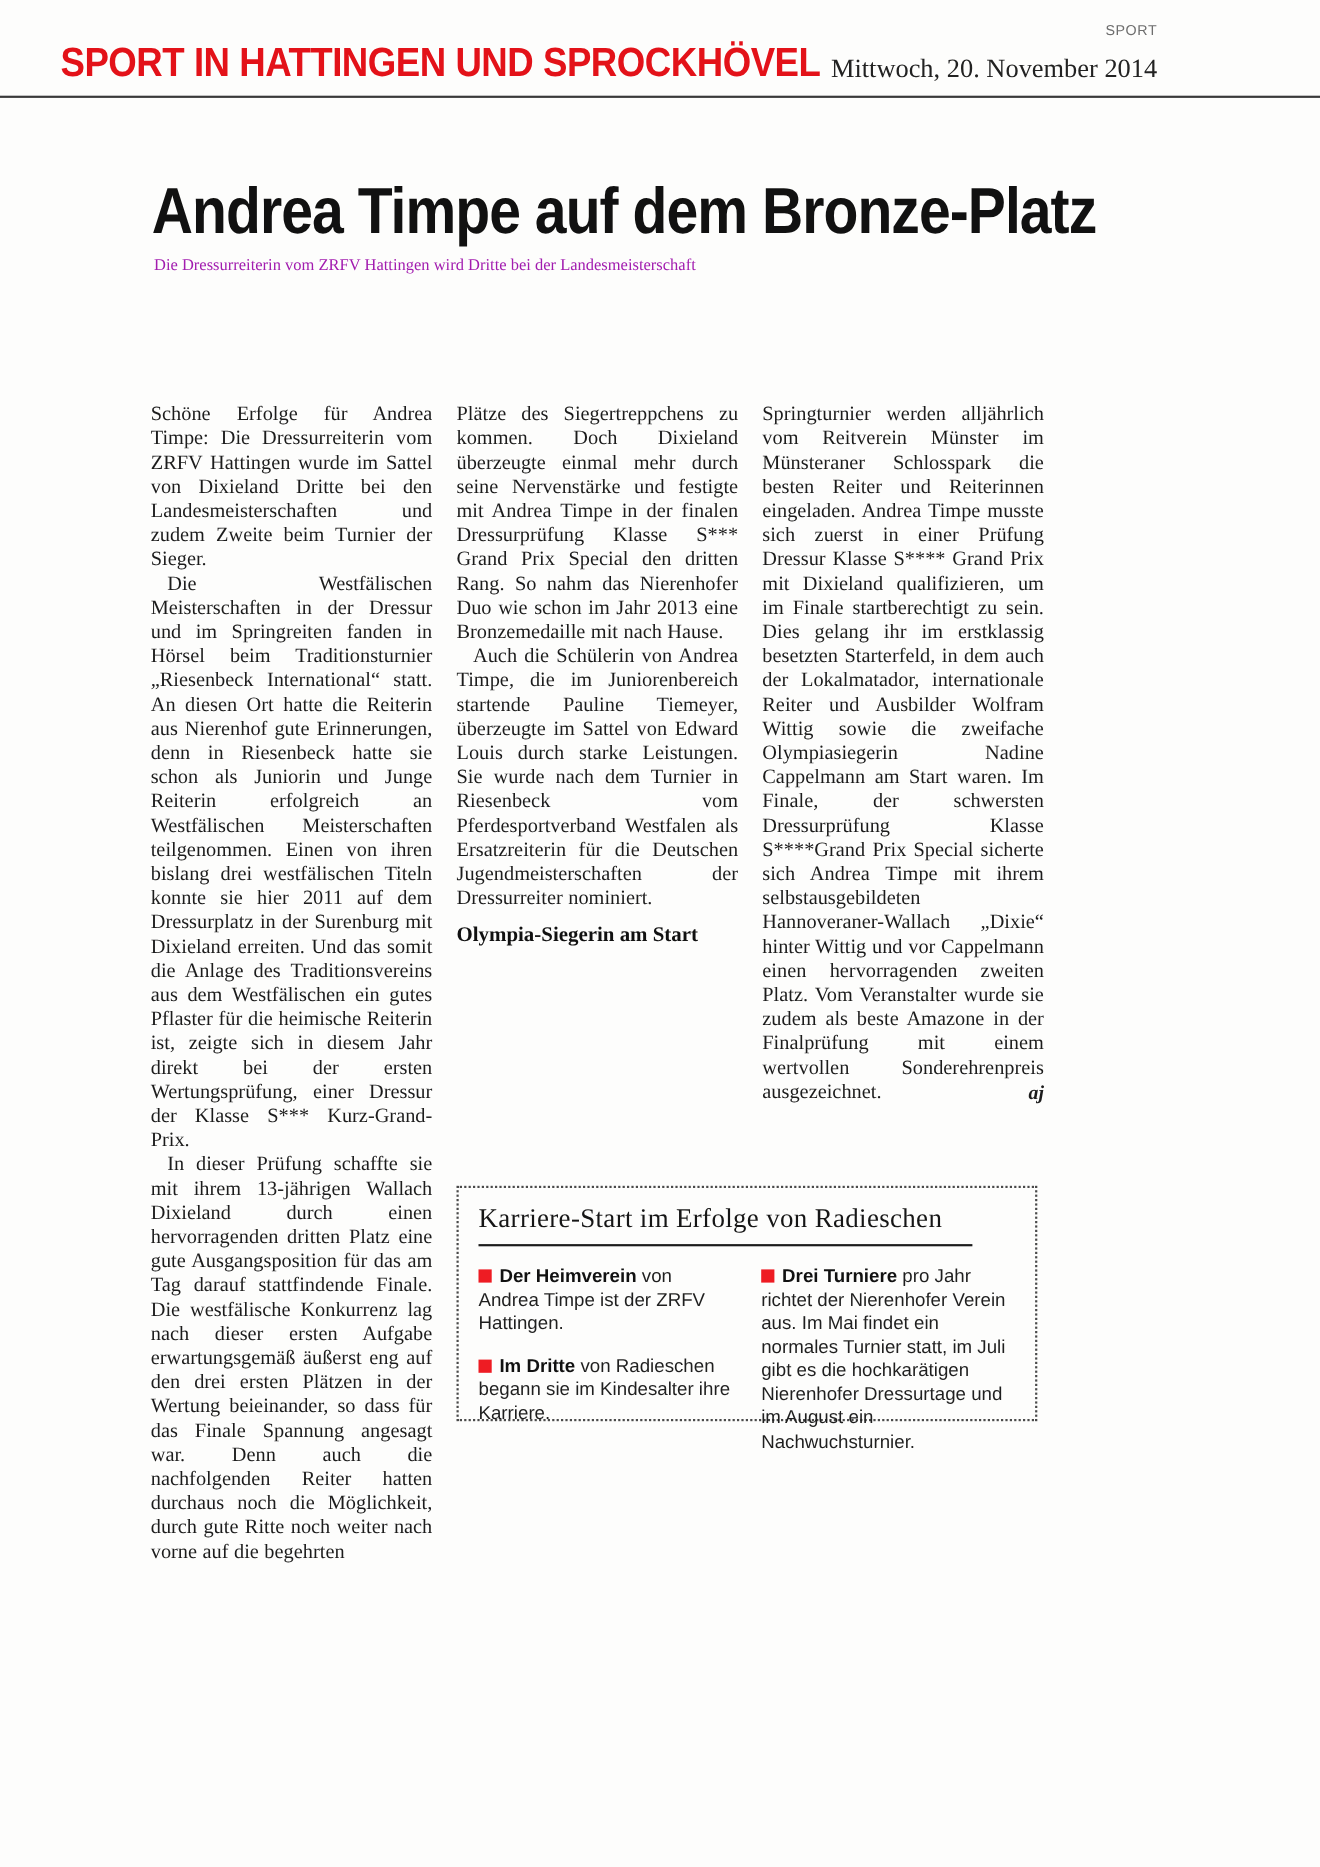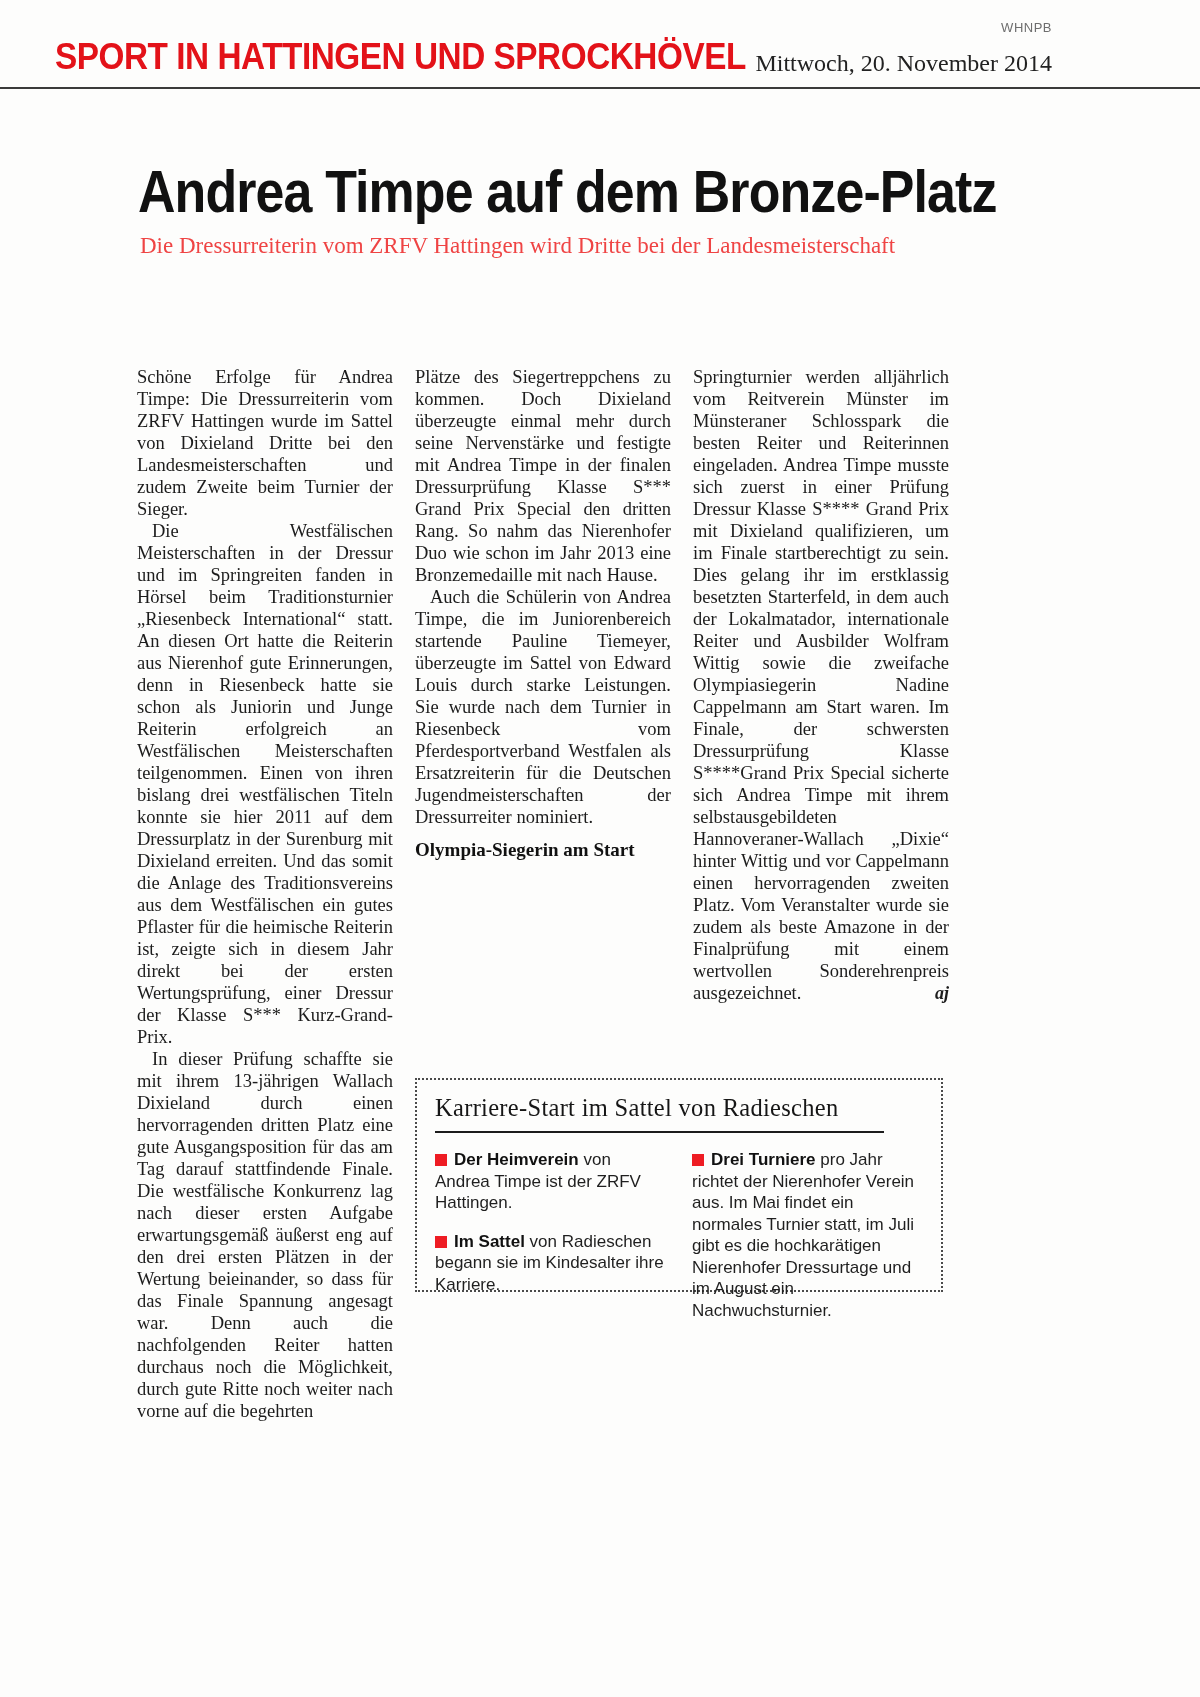"WHNPB" div.edition-code { text: WHNPB -> SPORT }
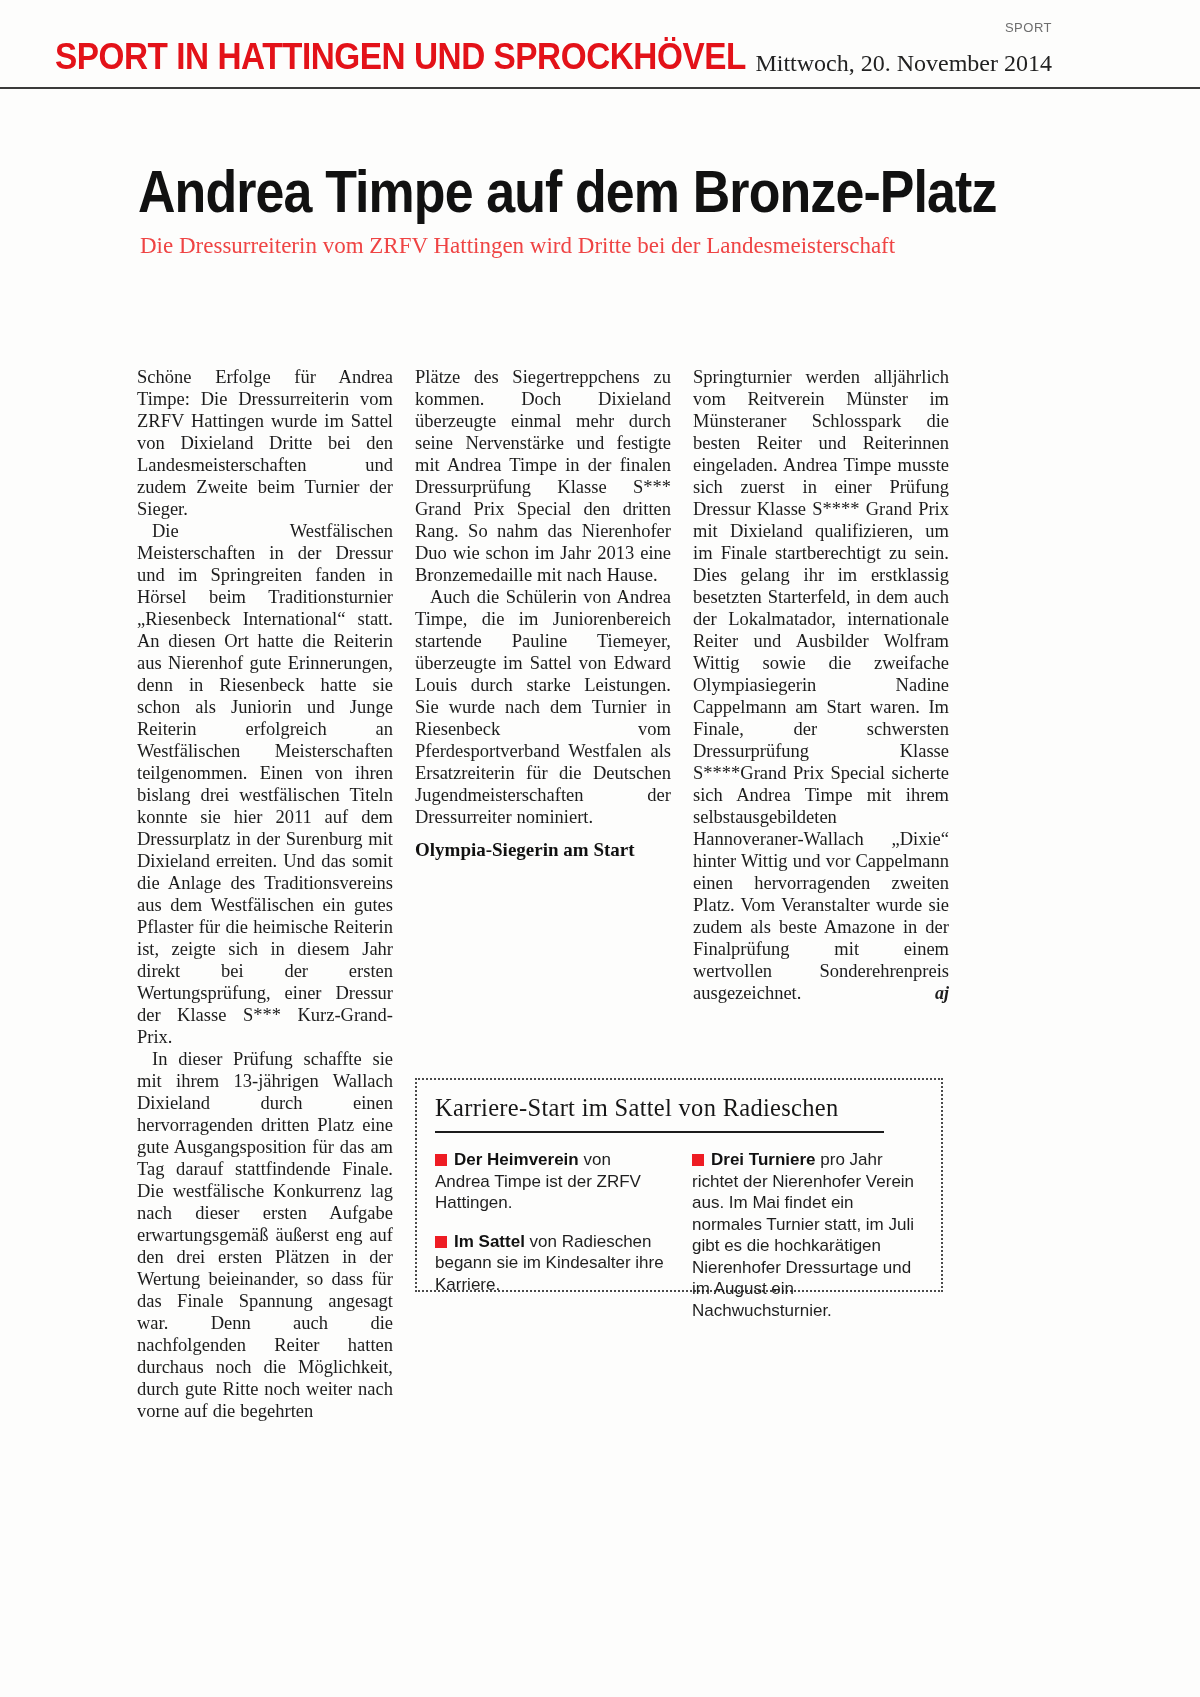"Die Dressurreiterin vom ZRFV Hattingen" .subheadline { color: #ef4444 -> #a21caf; font-size: 23px -> 15px }
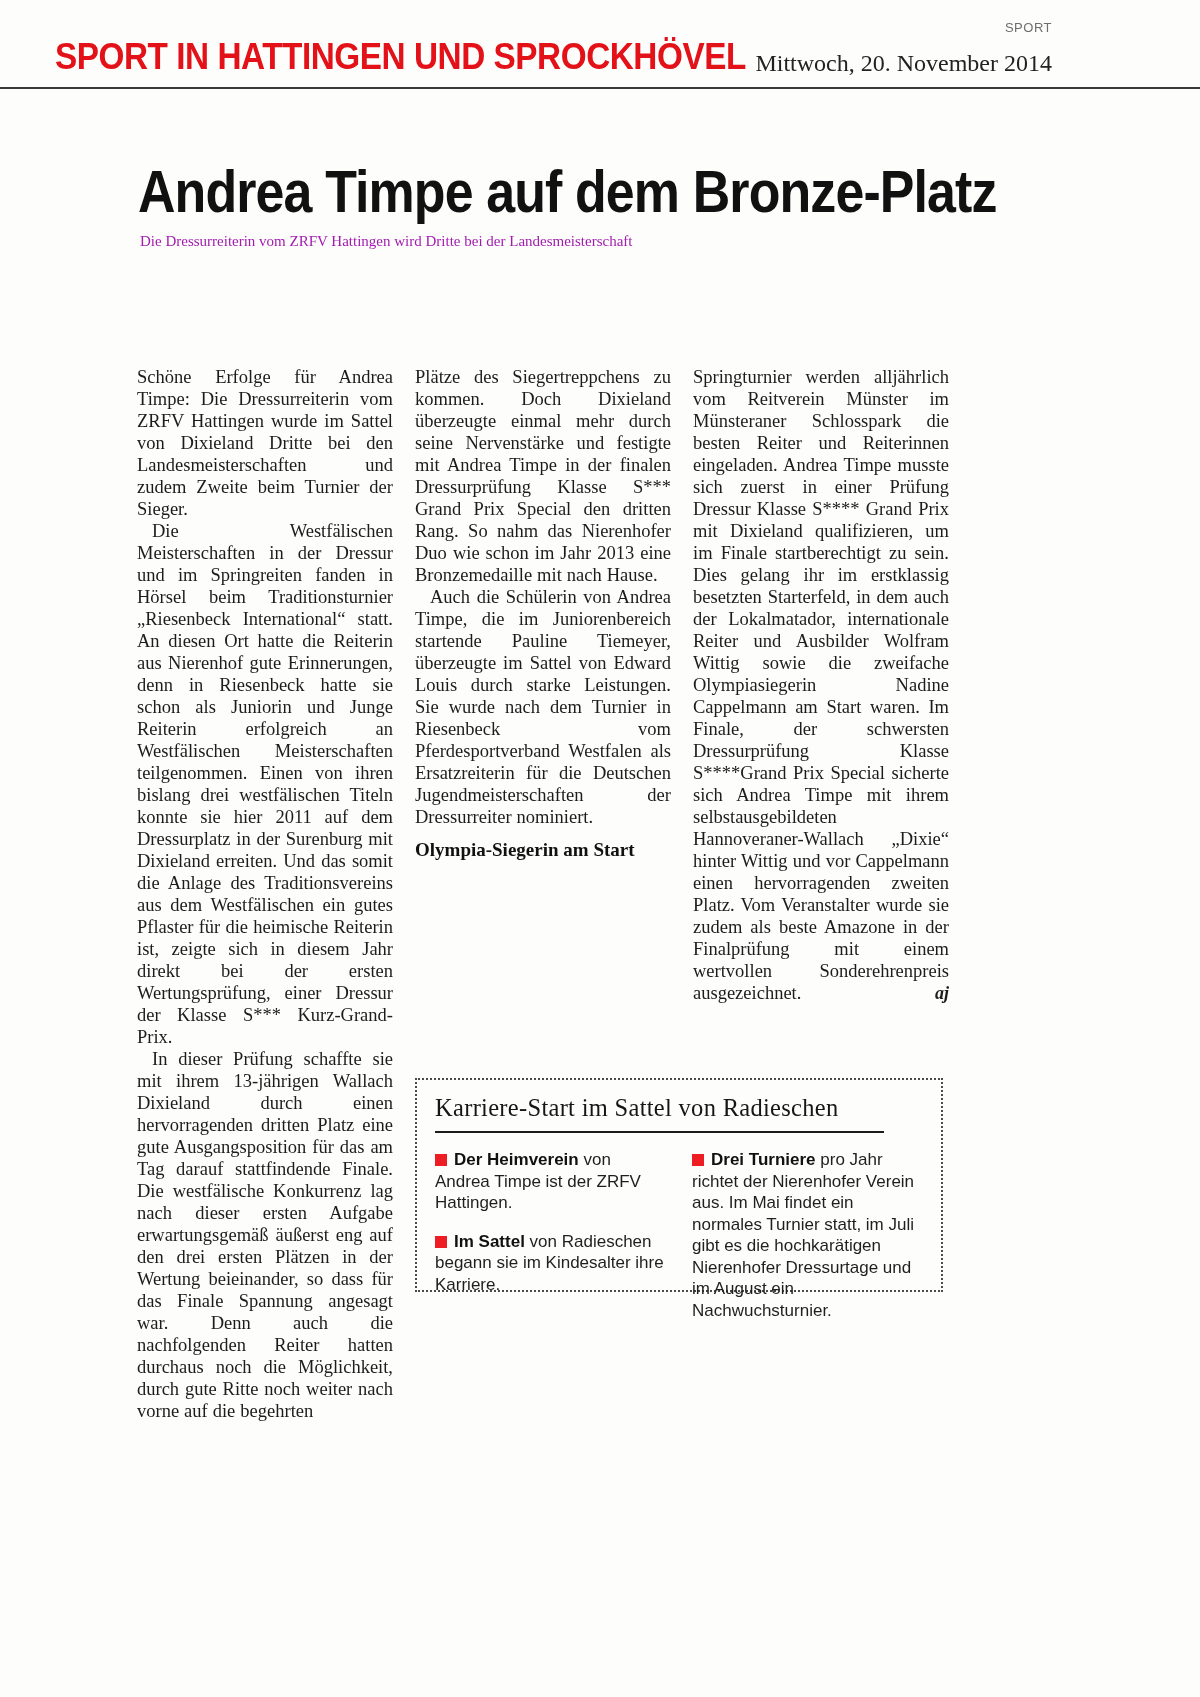"Karriere-Start im Sattel von Radieschen" div.infobox-title { text: Sattel -> Erfolge }
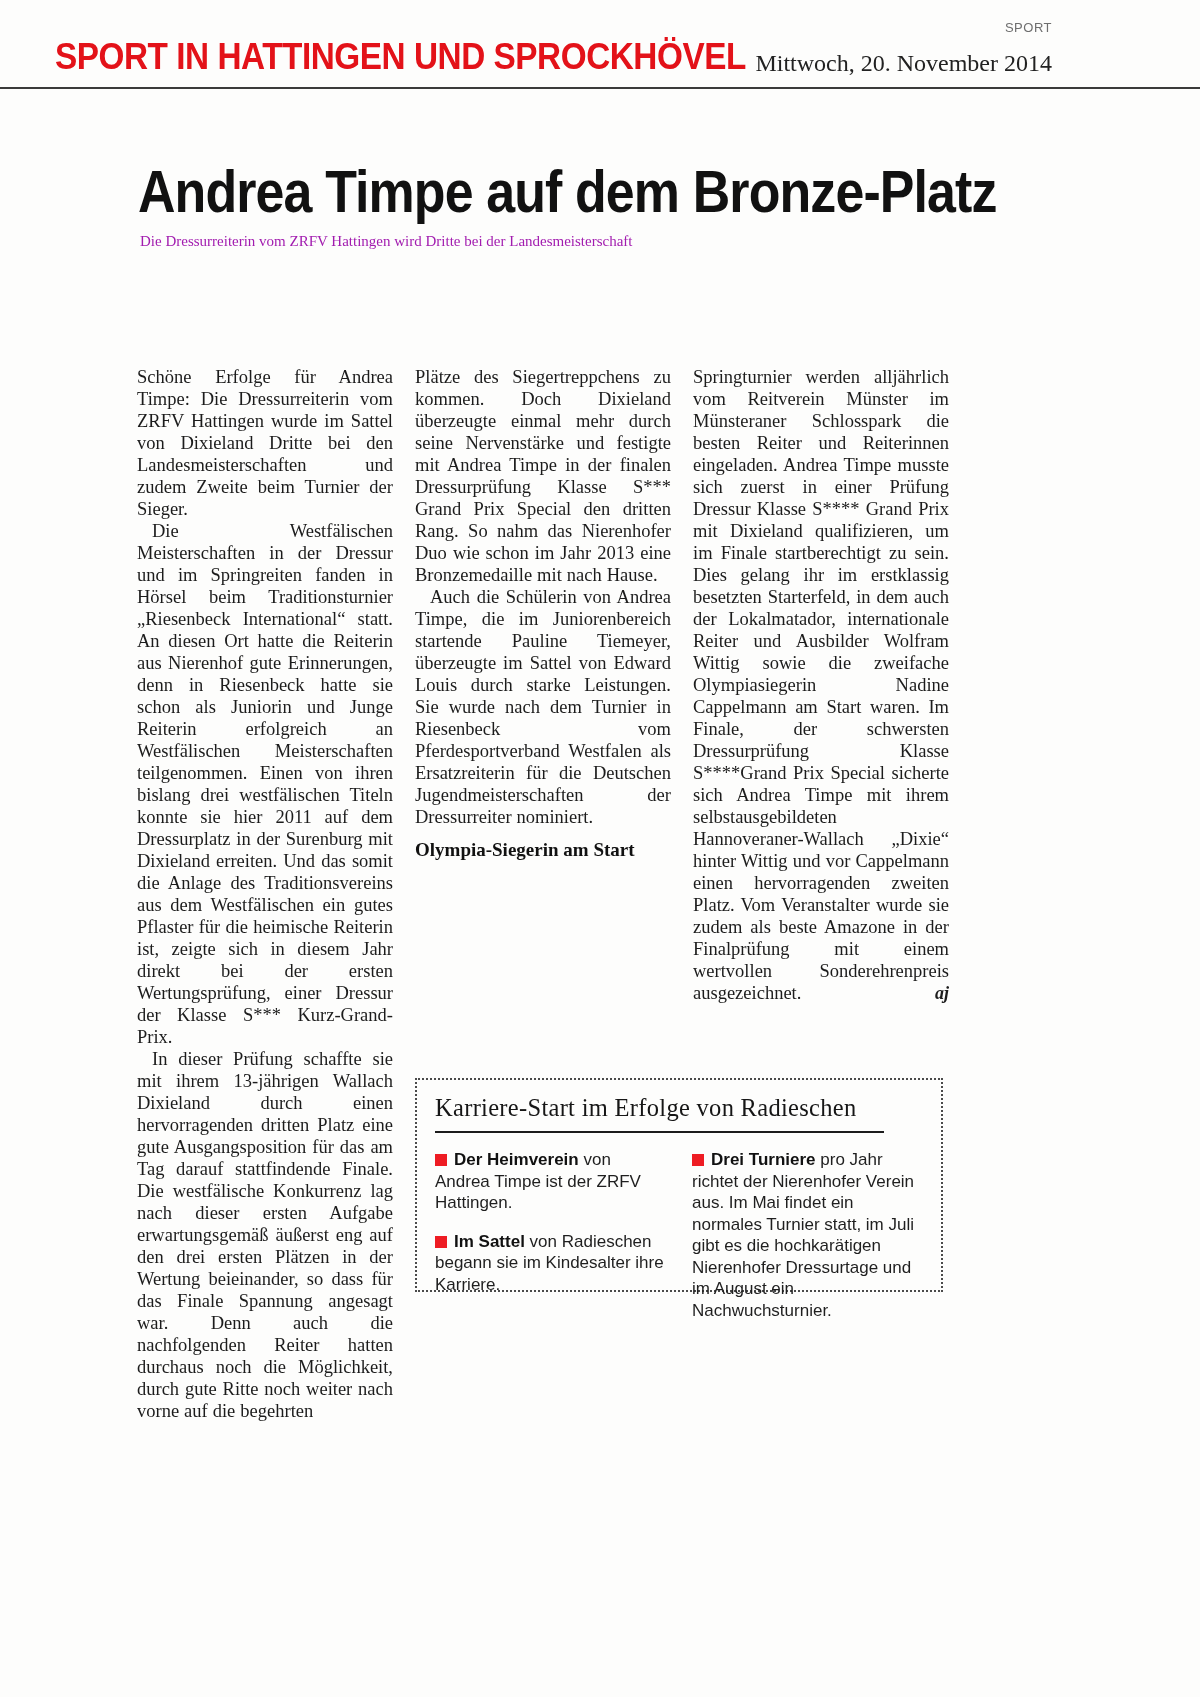"Im Sattel" b { text: Sattel -> Dritte }
